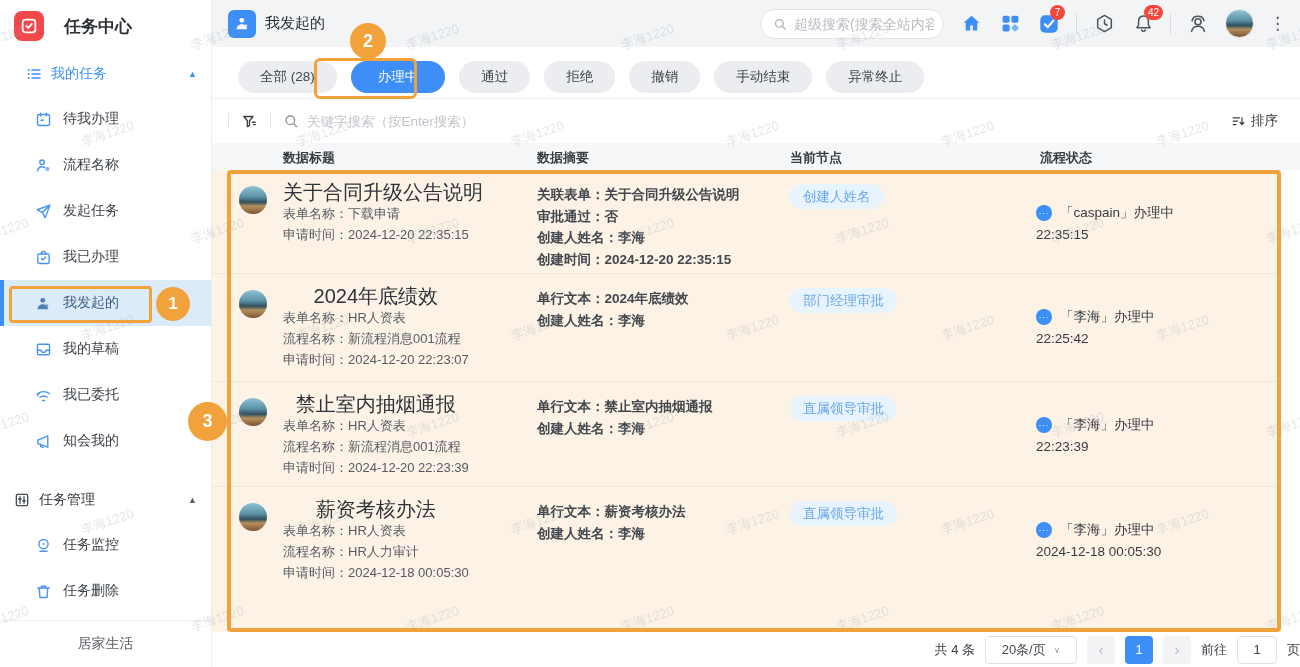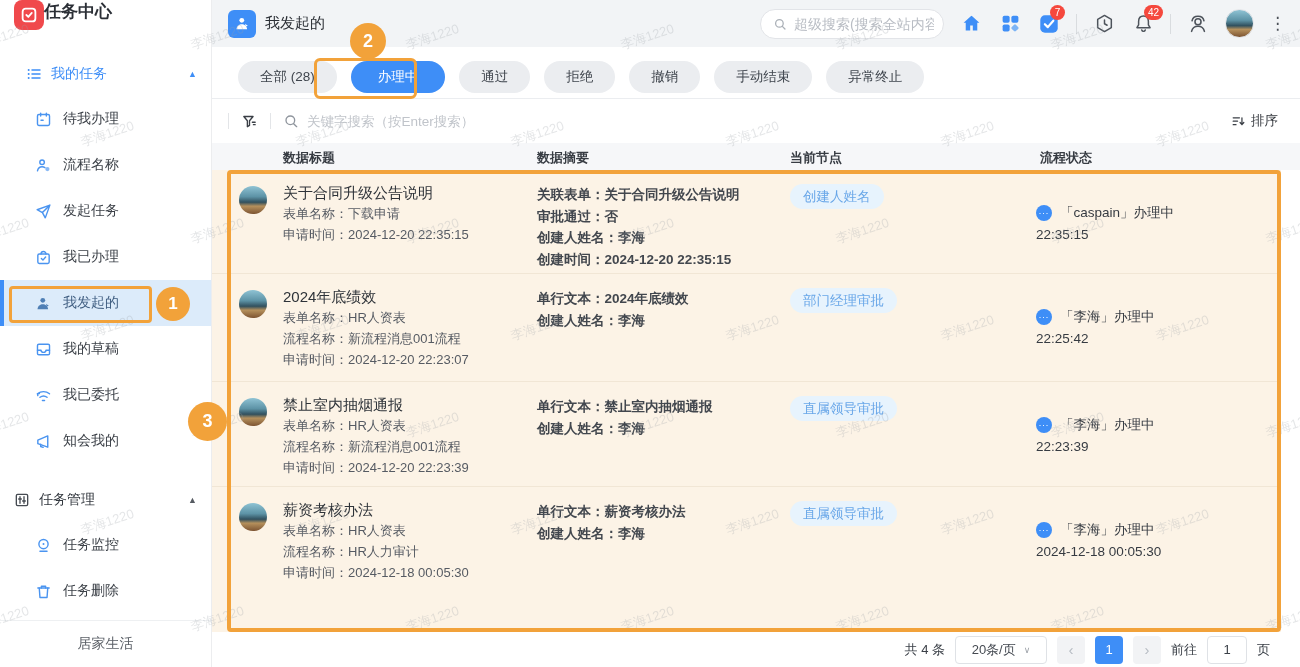"任务中心" .logo-row { align-items: none -> center; gap: 0 -> 20px }
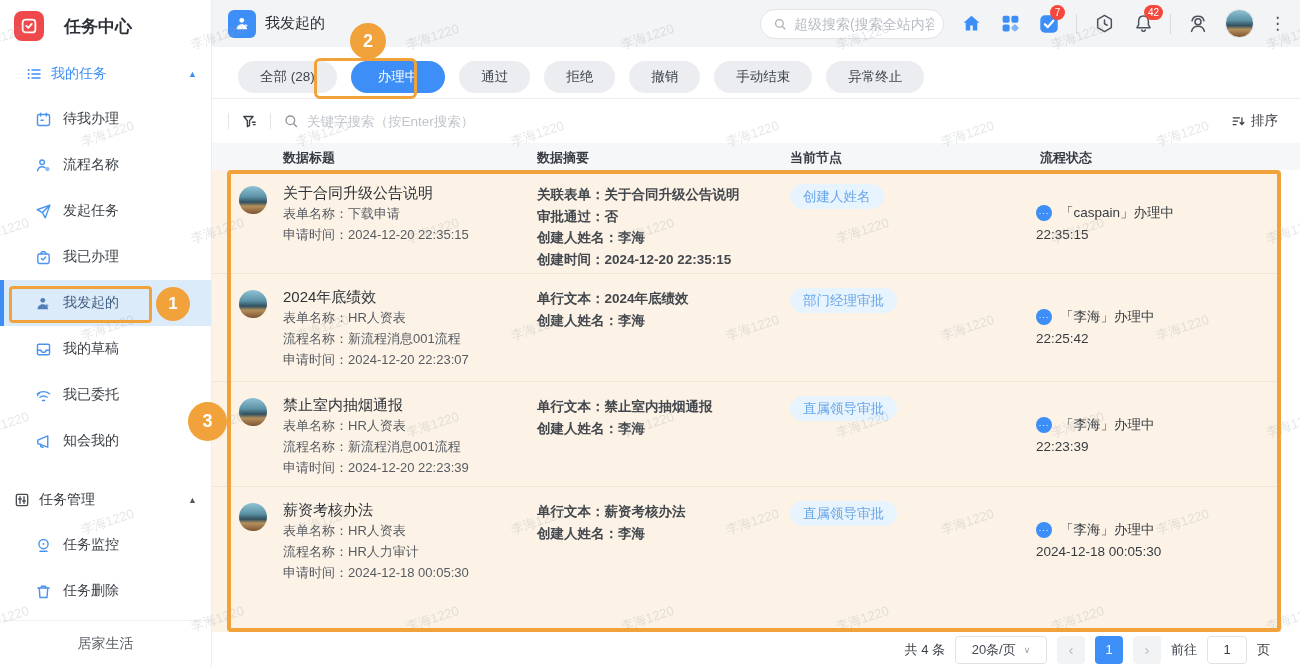"关于合同升级公告说明" .rtitle { font-size: 15px -> 20px; text-align: none -> center }
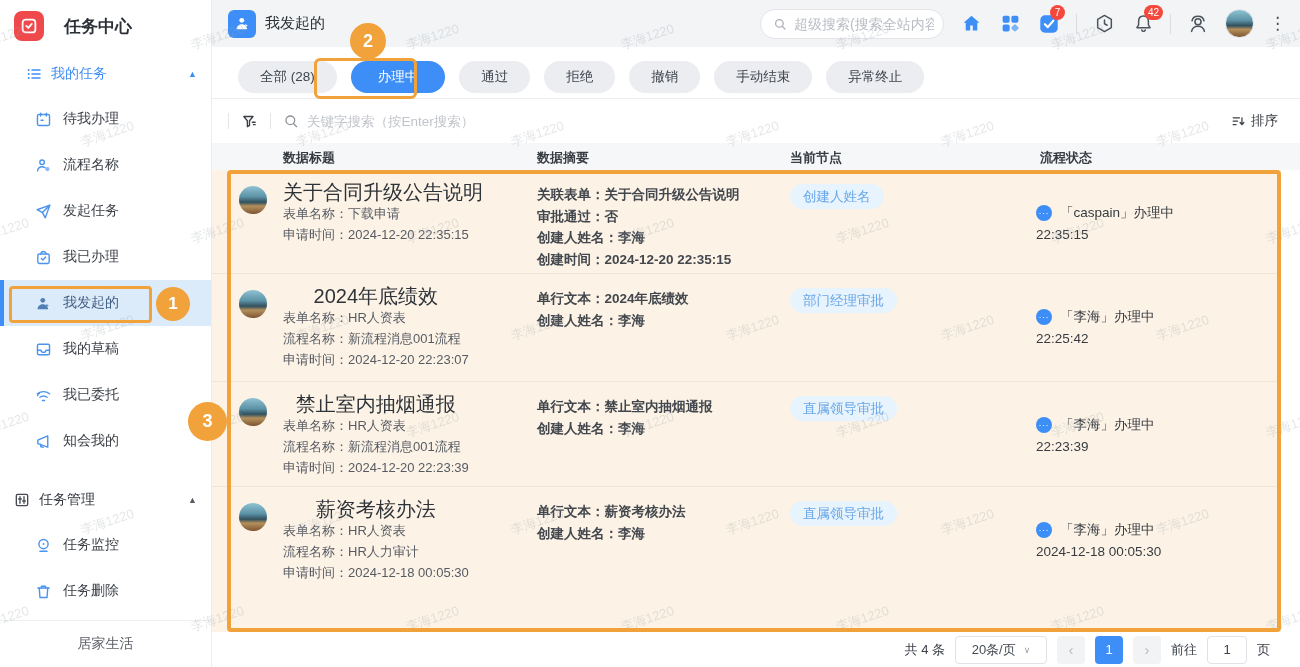"共 4 条" .pagination { padding-right: 30px -> 0 }
